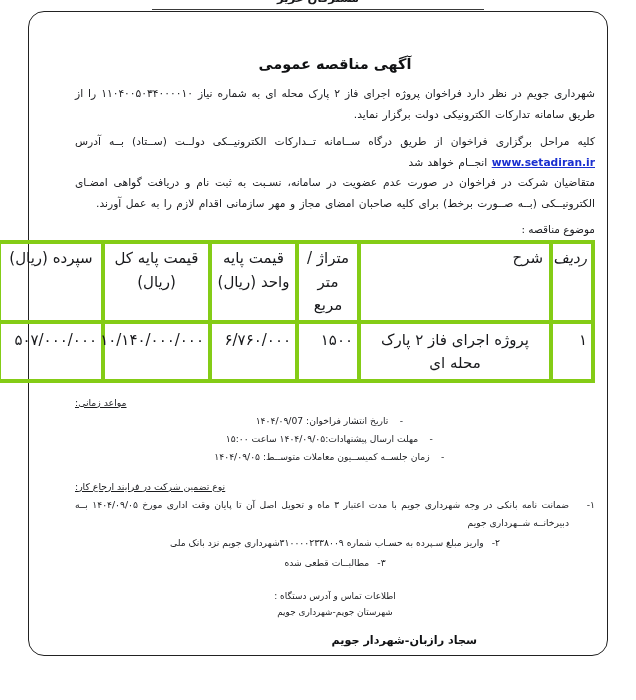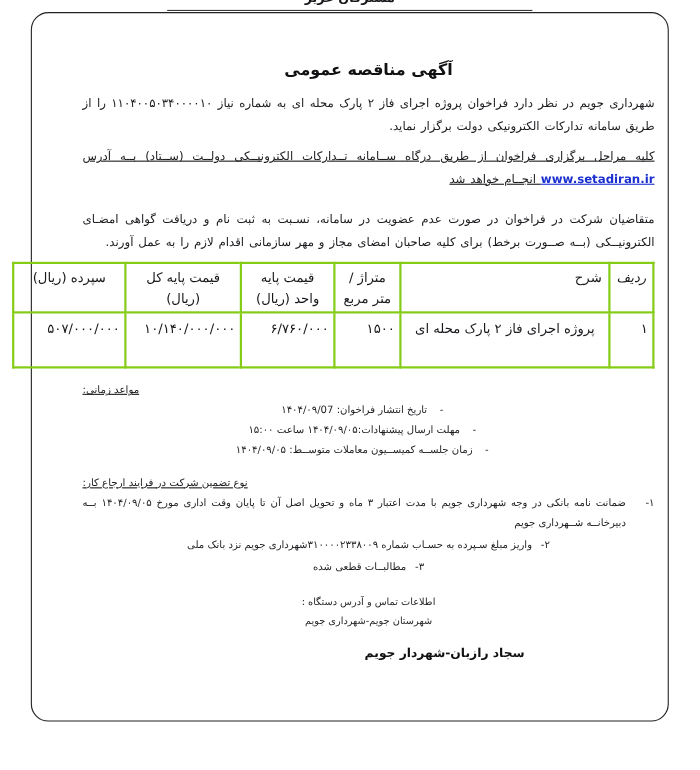"کلیه مراحل برگزاری فراخوان از" p.para.tight { margin-bottom: 17px -> 0; text-decoration: underline -> none }
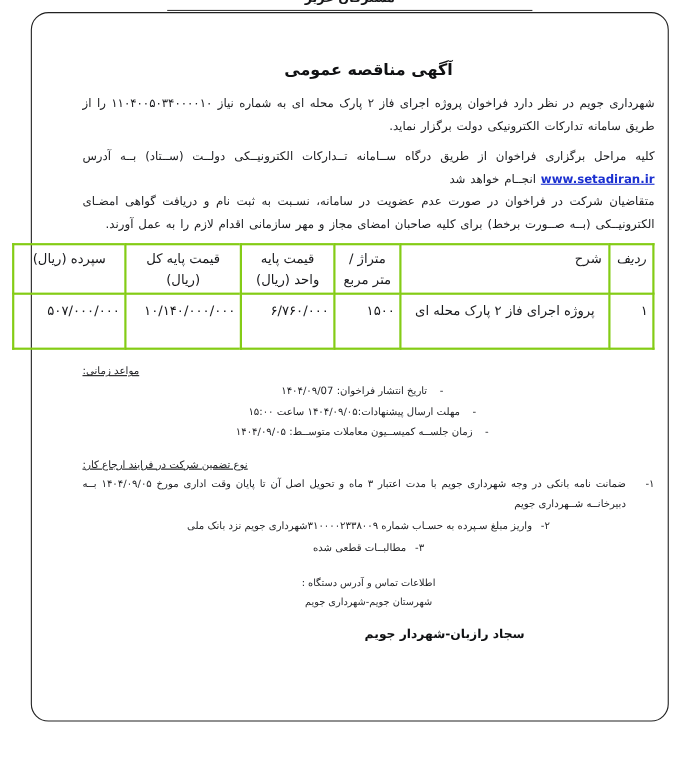"موضوع مناقصه :" div.subject-label { html: none -> <div>موضوع مناقصه :</div> }
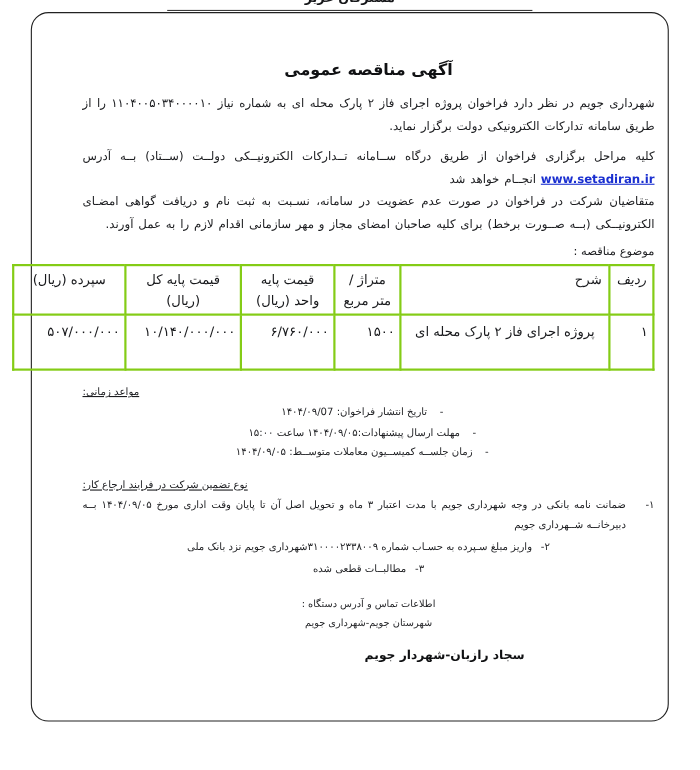"سپرده (ریال)" table.tender th, table.tender td { border: 2px solid #84cc16 -> 4px solid #84cc16; font-size: 12px -> 15px }
